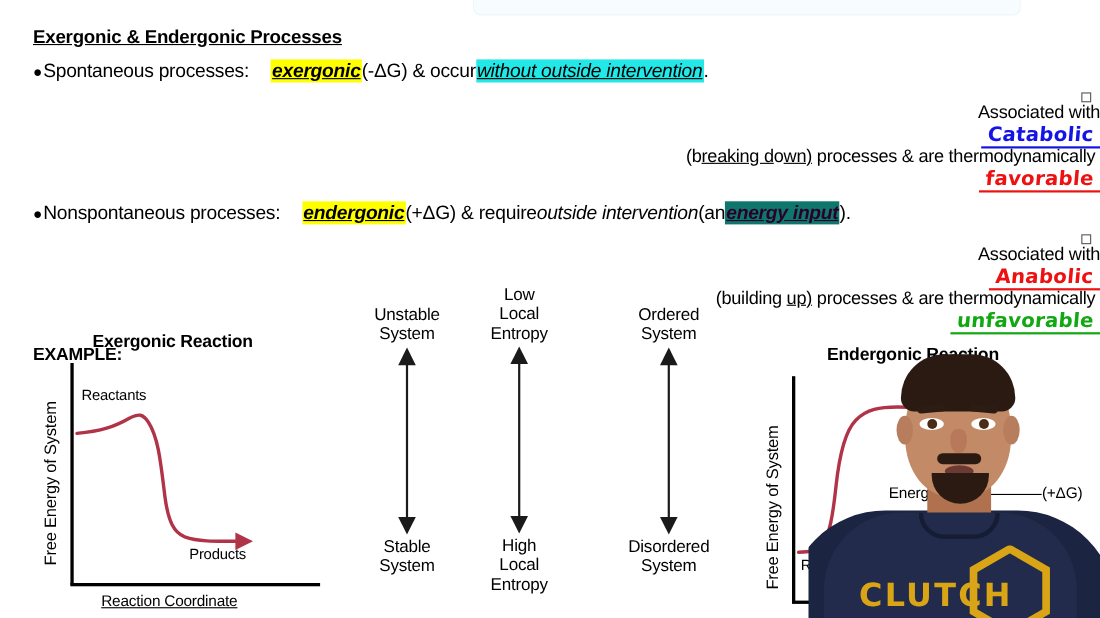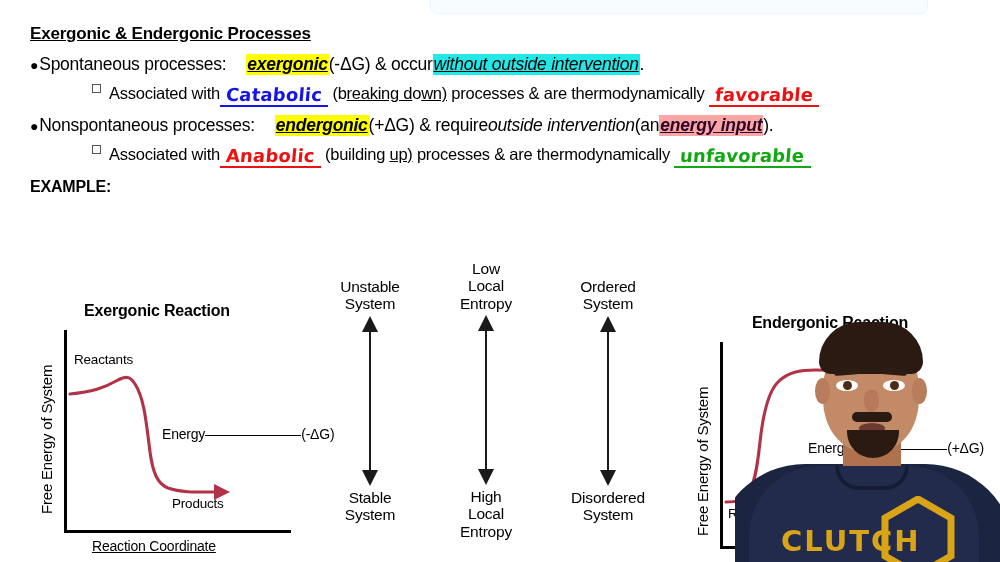"Associated with" .sub { align-items: flex-start -> flex-end; flex-direction: none -> column }
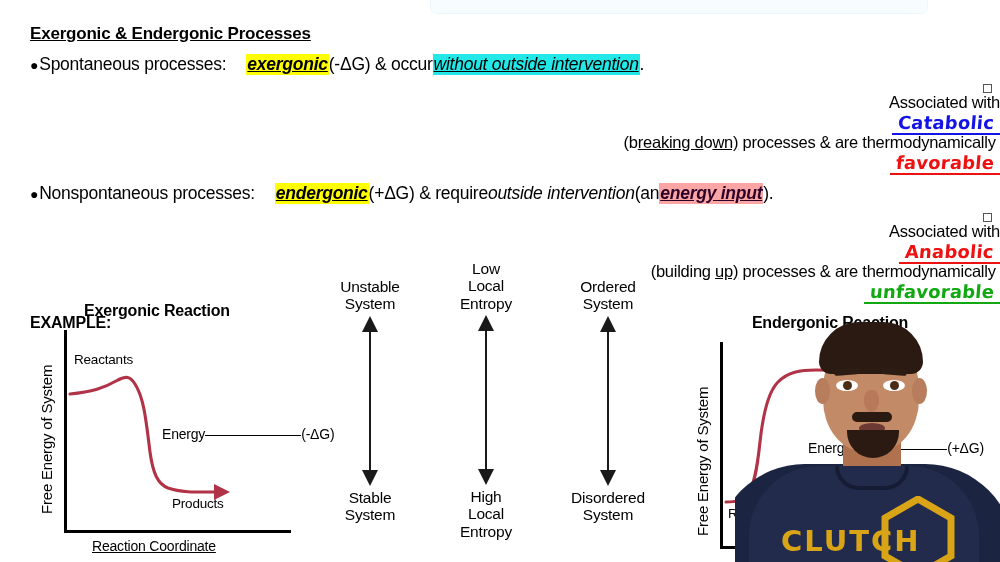"energy input" .hl-magenta { background: #fca5a5 -> #0f766e }
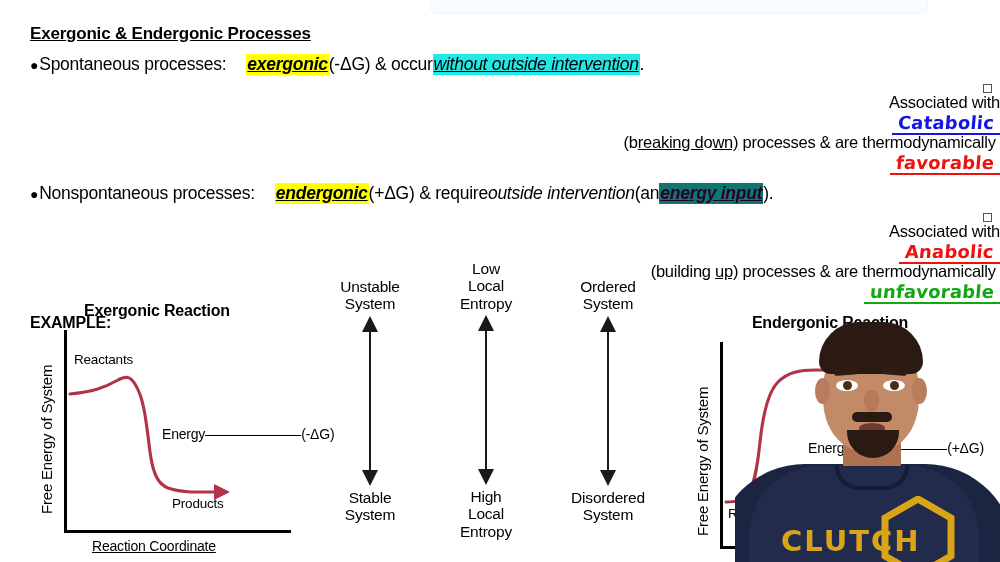"Low" div.arrowcol { left: 438px -> 424px }
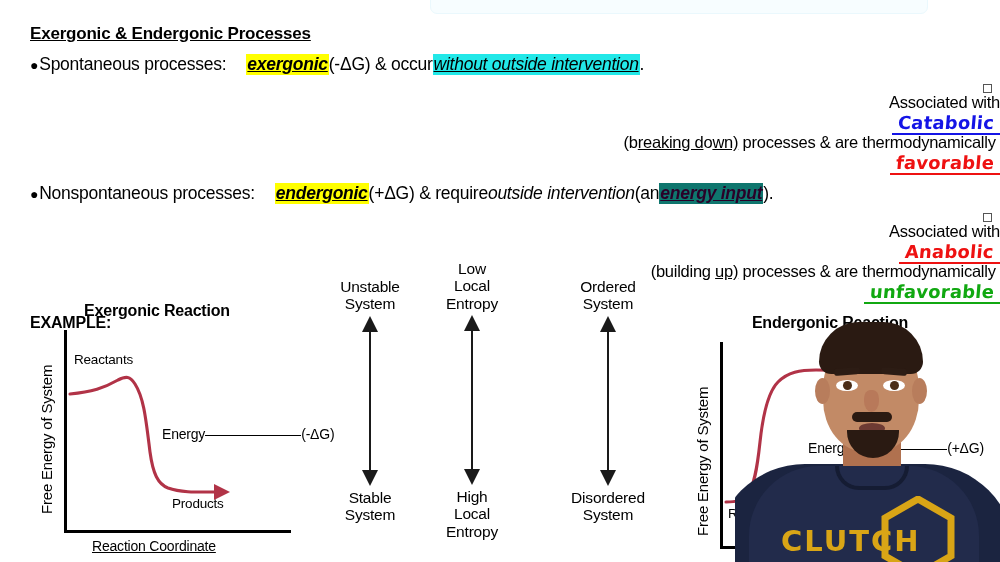"Energy (-ΔG)" div.energy-row { html: <div> <span>Energy</span><span></span><span>(-ΔG)</span> </div> -> none }
